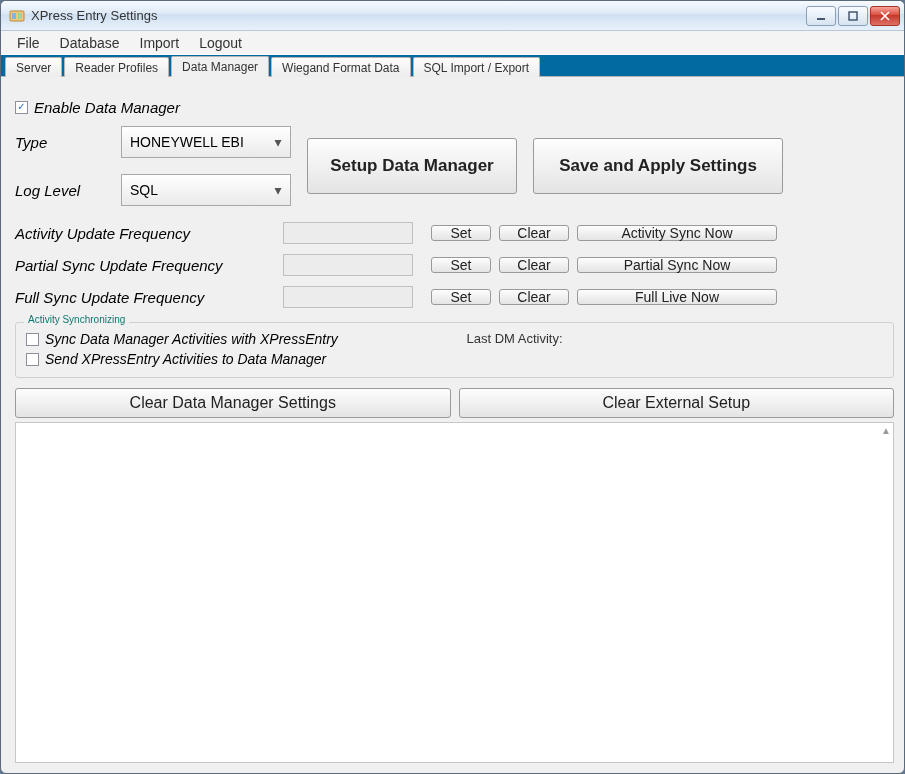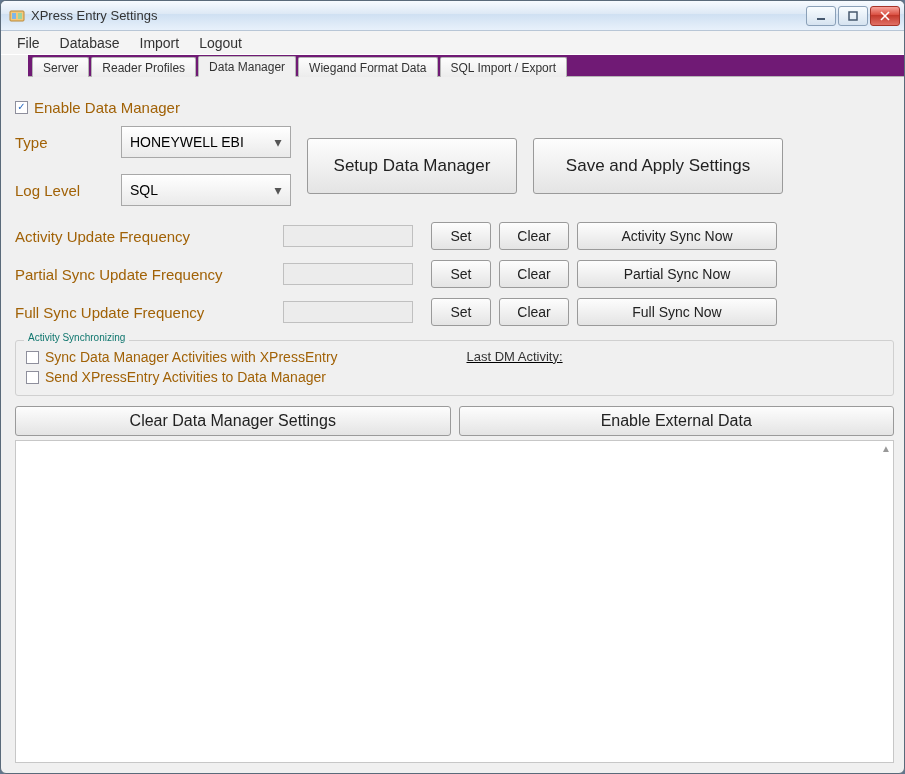"Server" .tabstrip { background: #701a75 -> #0369a1; margin-left: 27px -> none }
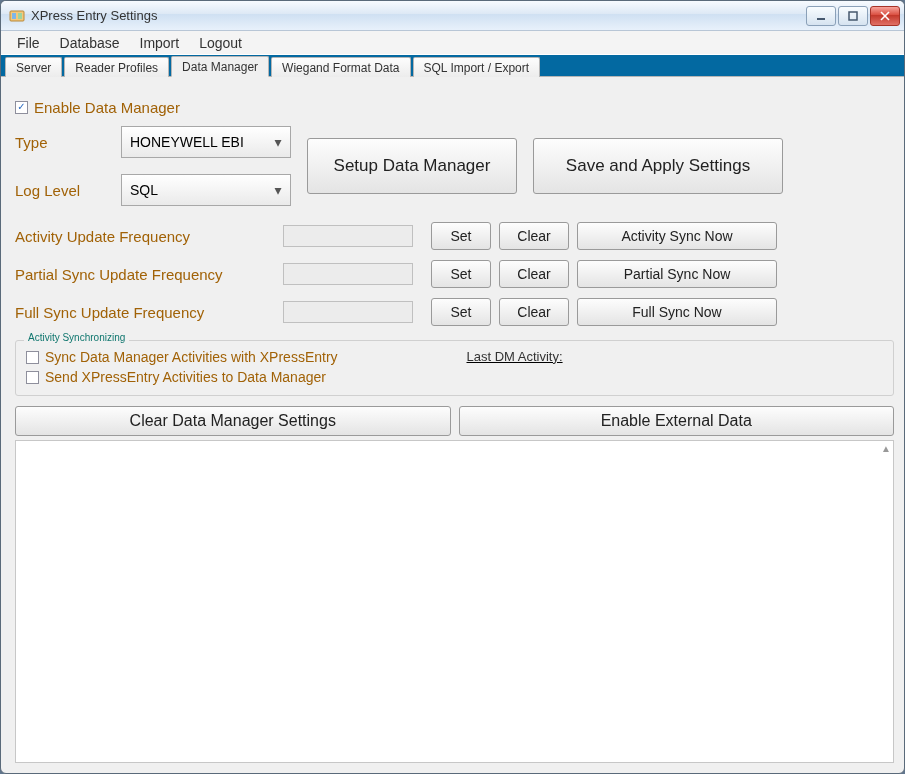"Enable Data Manager" .label15 { color: #a16207 -> #000000; font-style: none -> italic }
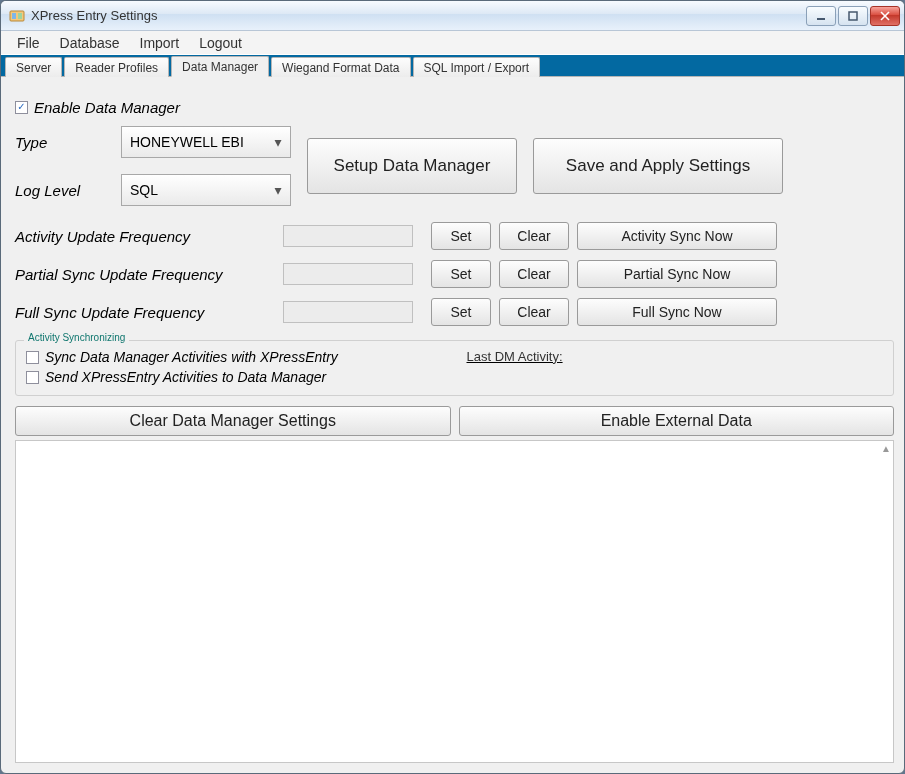"Setup Data Manager" .bigbtn { font-weight: none -> bold }
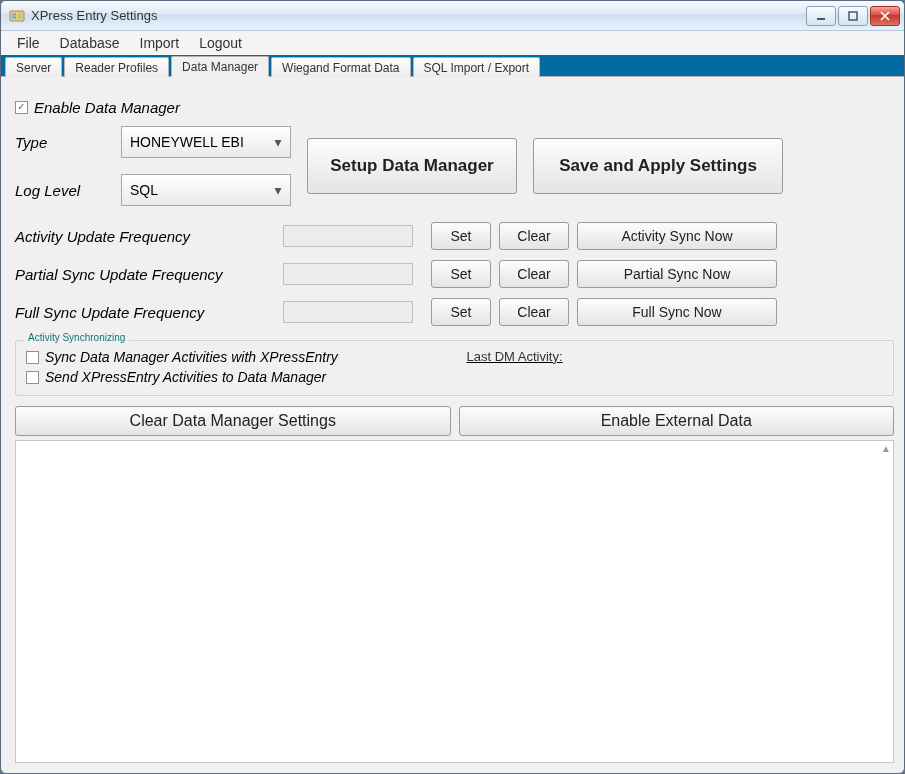"Set" .smallbtn { height: 28px -> 16px }
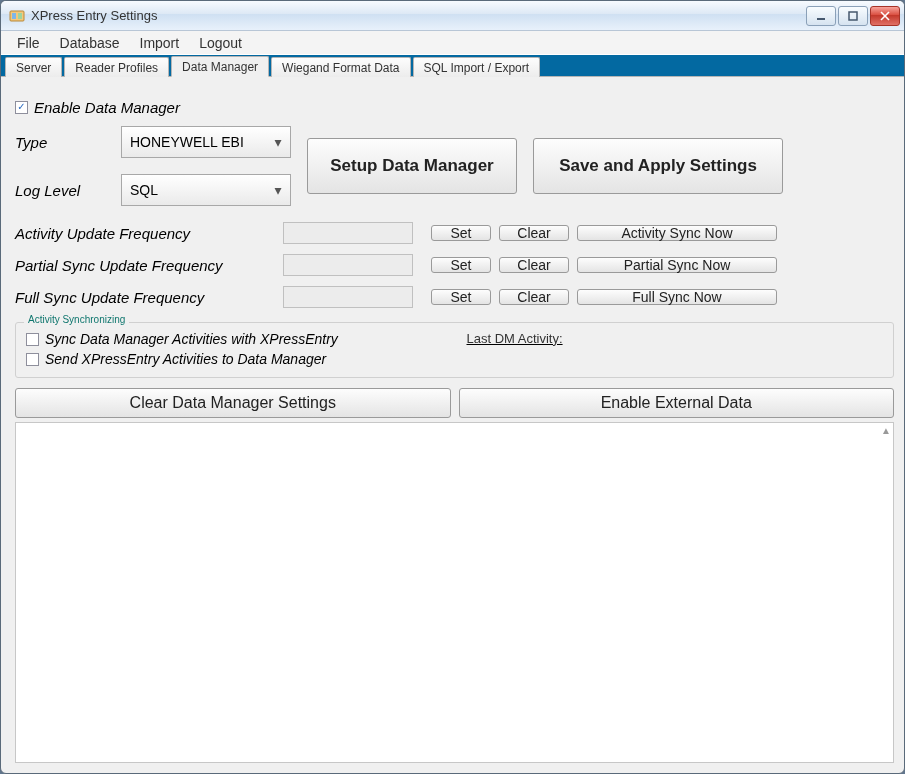"Full Sync Now" div.smallbtn { text: Sync -> Live }
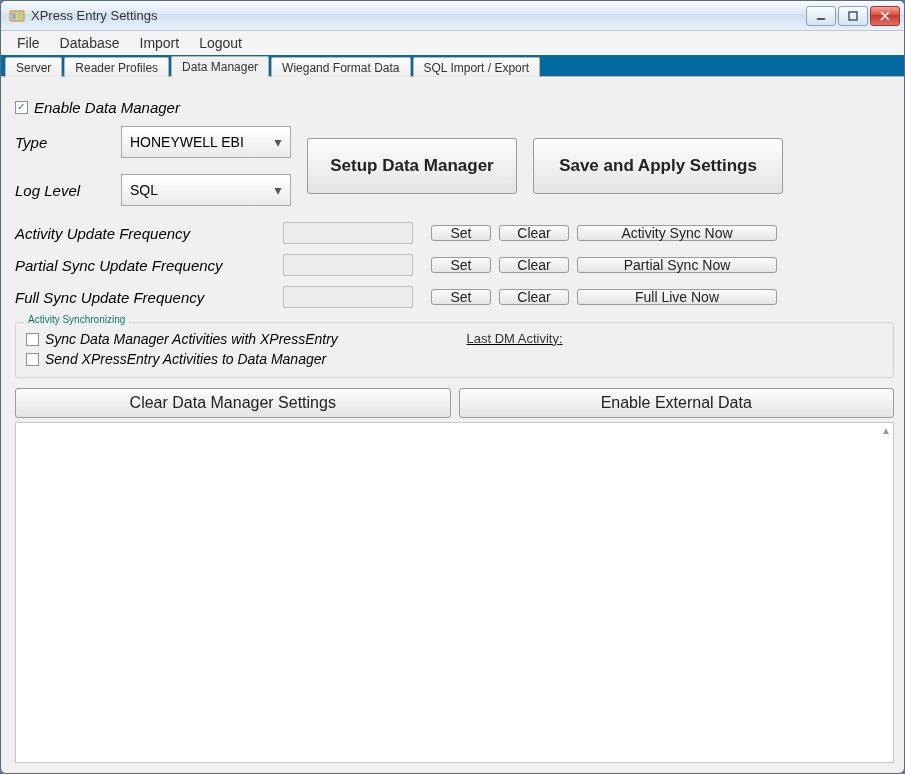"Last DM Activity:" div { text-decoration: underline -> none }
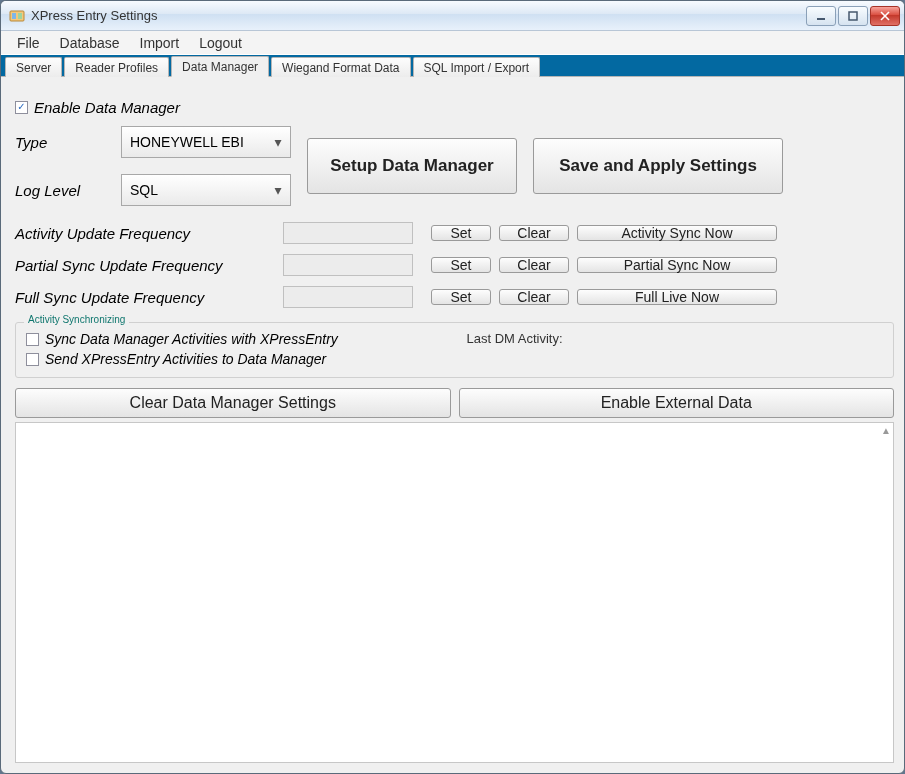"Enable External Data" div.widebtn { text: Enable External Data -> Clear External Setup }
